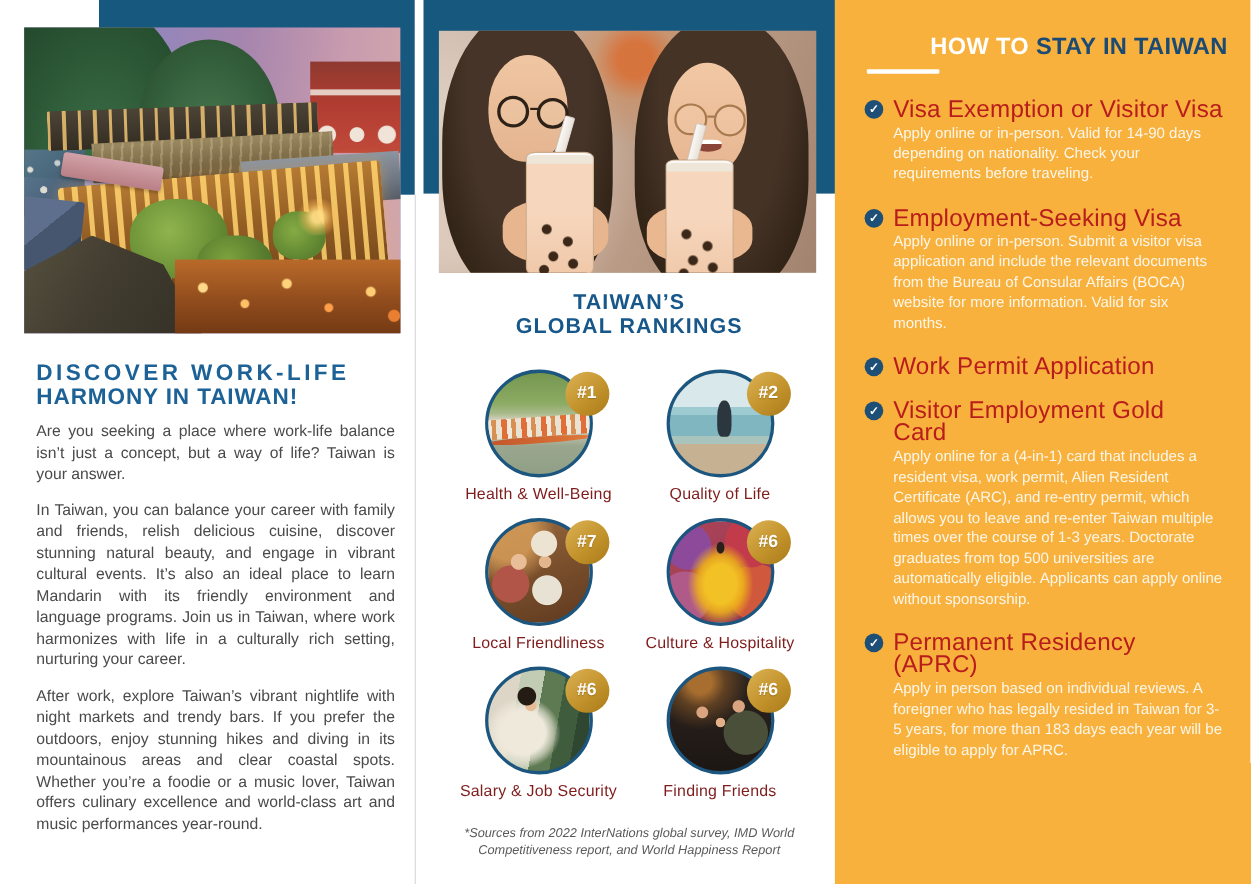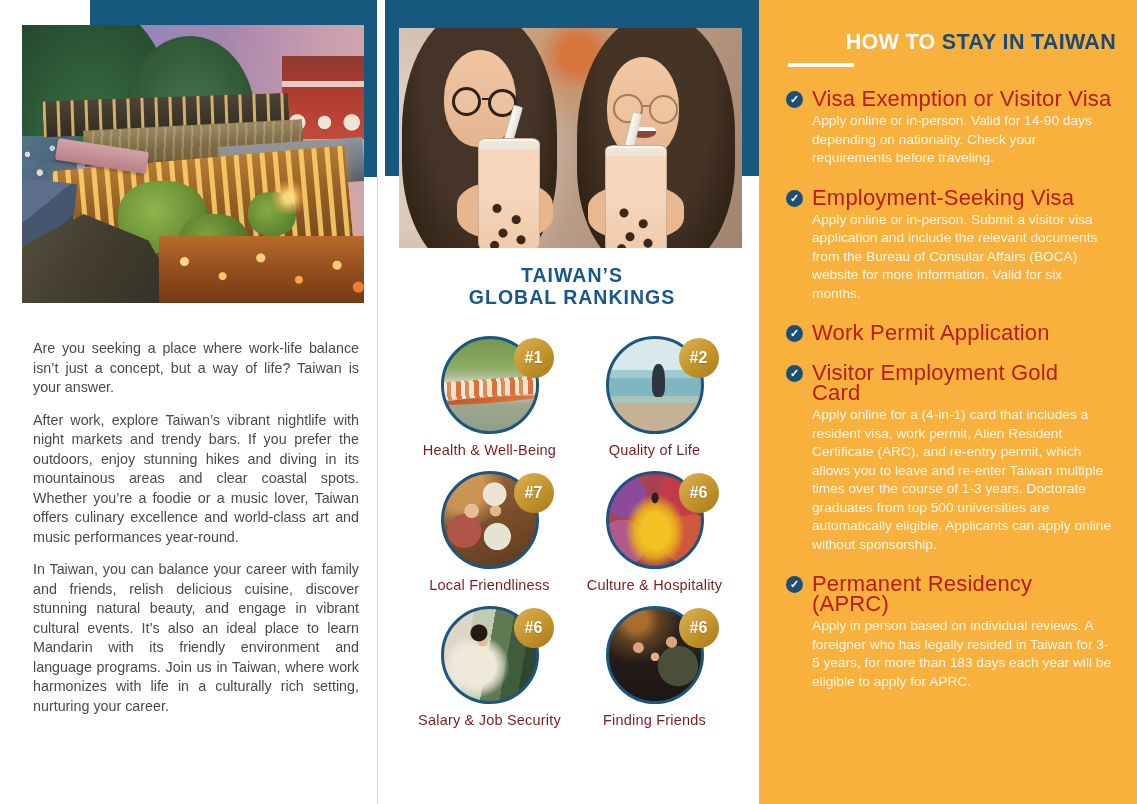"DISCOVER WORK-LIFE" h1.left-heading { html: none -> <h1> <span>DISCOVER WORK-LIFE</span> <span>HARMONY IN TAIWAN!</span> </h1> }
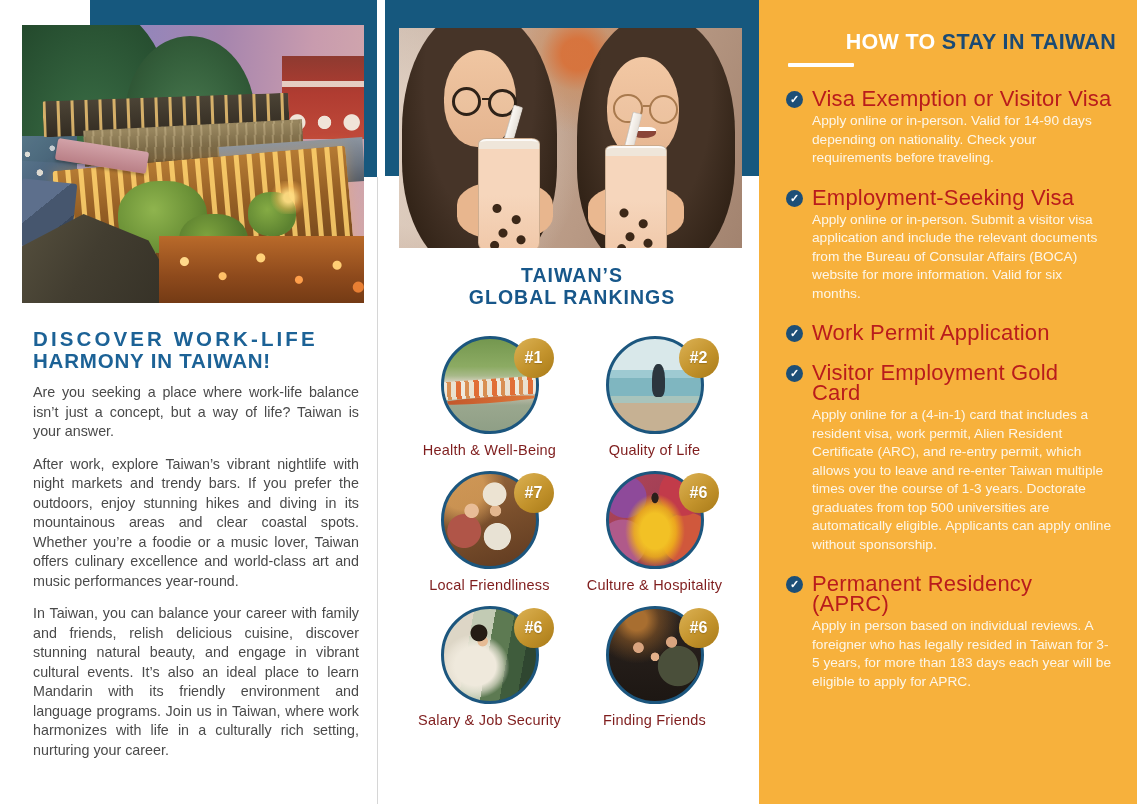"After work, explore Taiwan’s vibrant" p { order: before "In Taiwan, you can balance" -> after "In Taiwan, you can balance" }
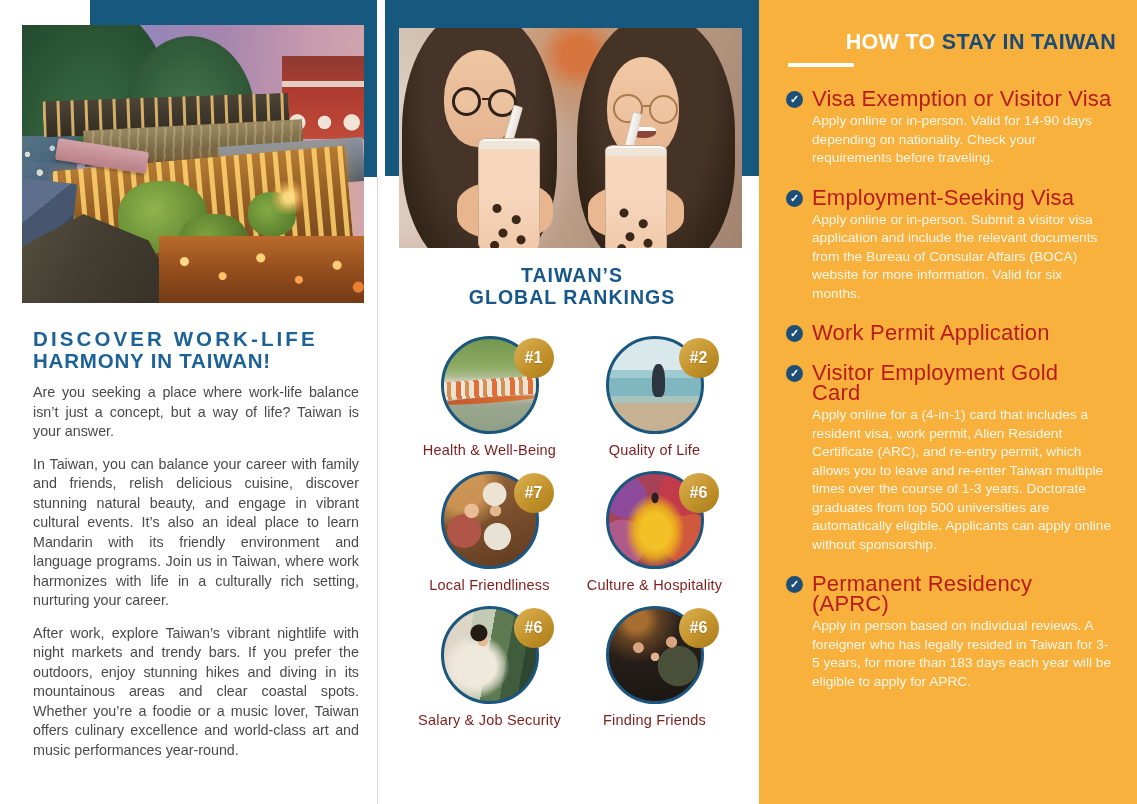"*Sources from 2022 InterNations global" div.footnote { html: none -> <div>*Sources from 2022 InterNations global survey, IMD World Competitiveness report, and World Happiness Report</div> }
